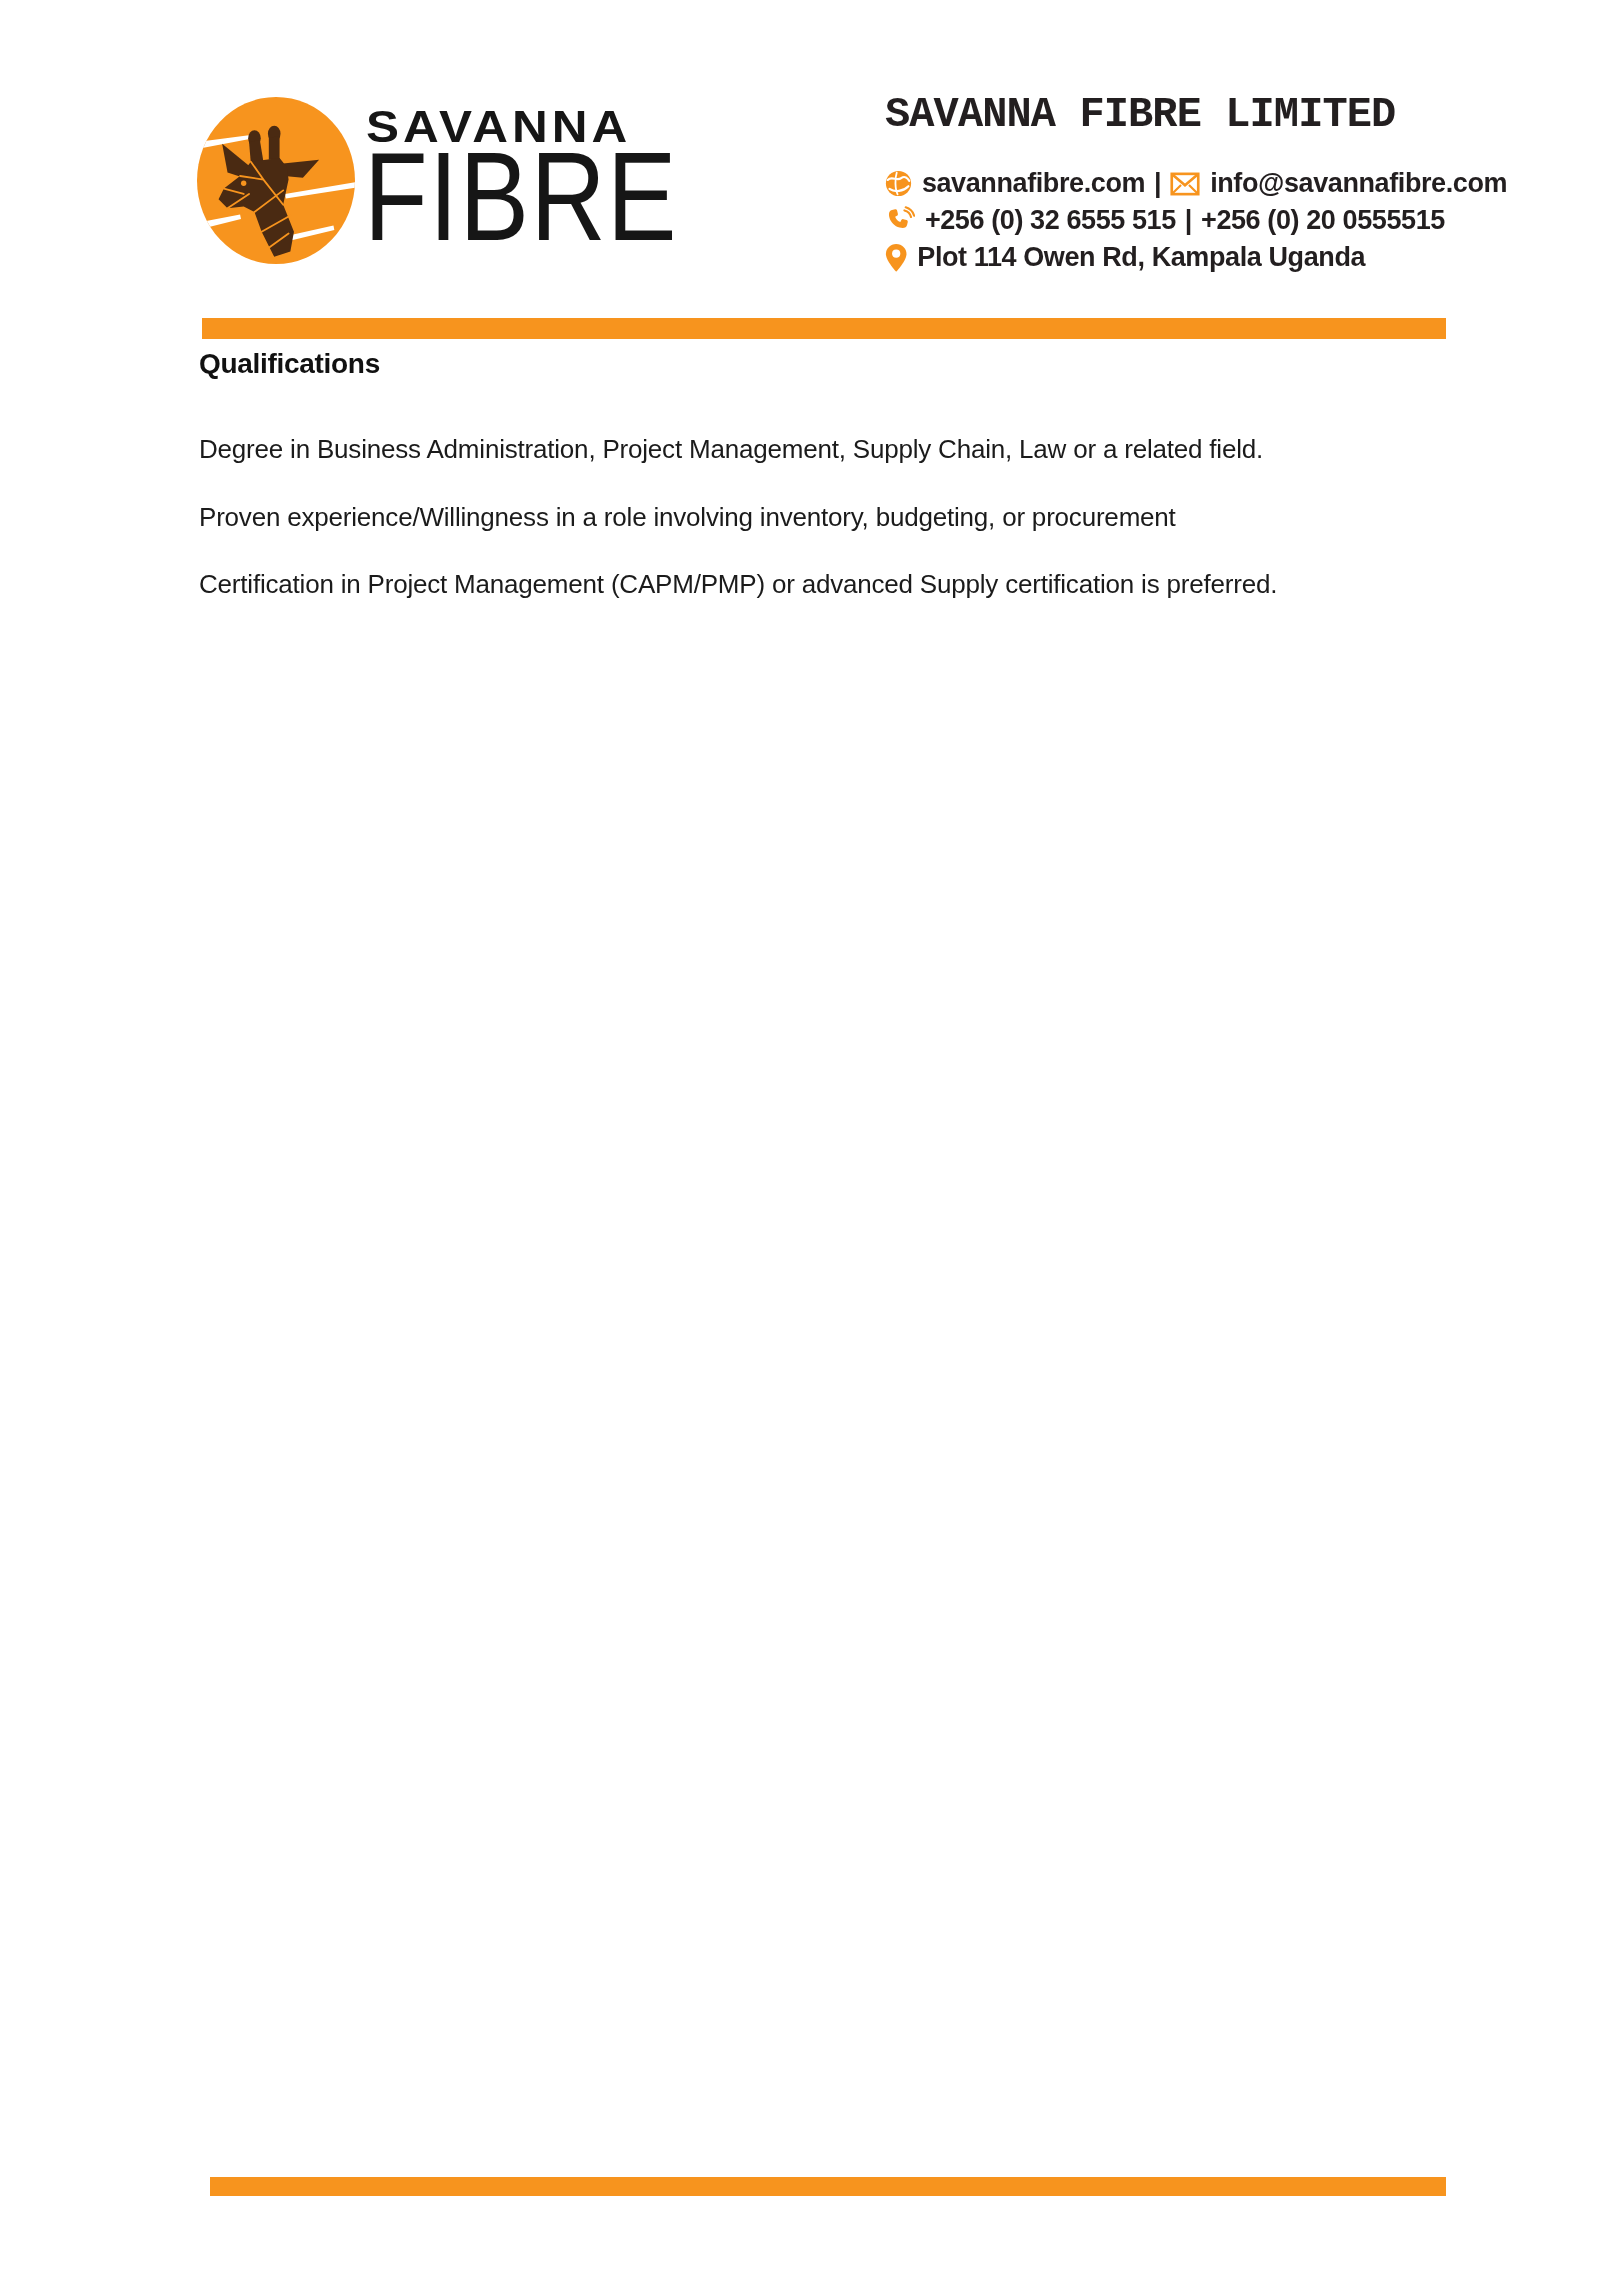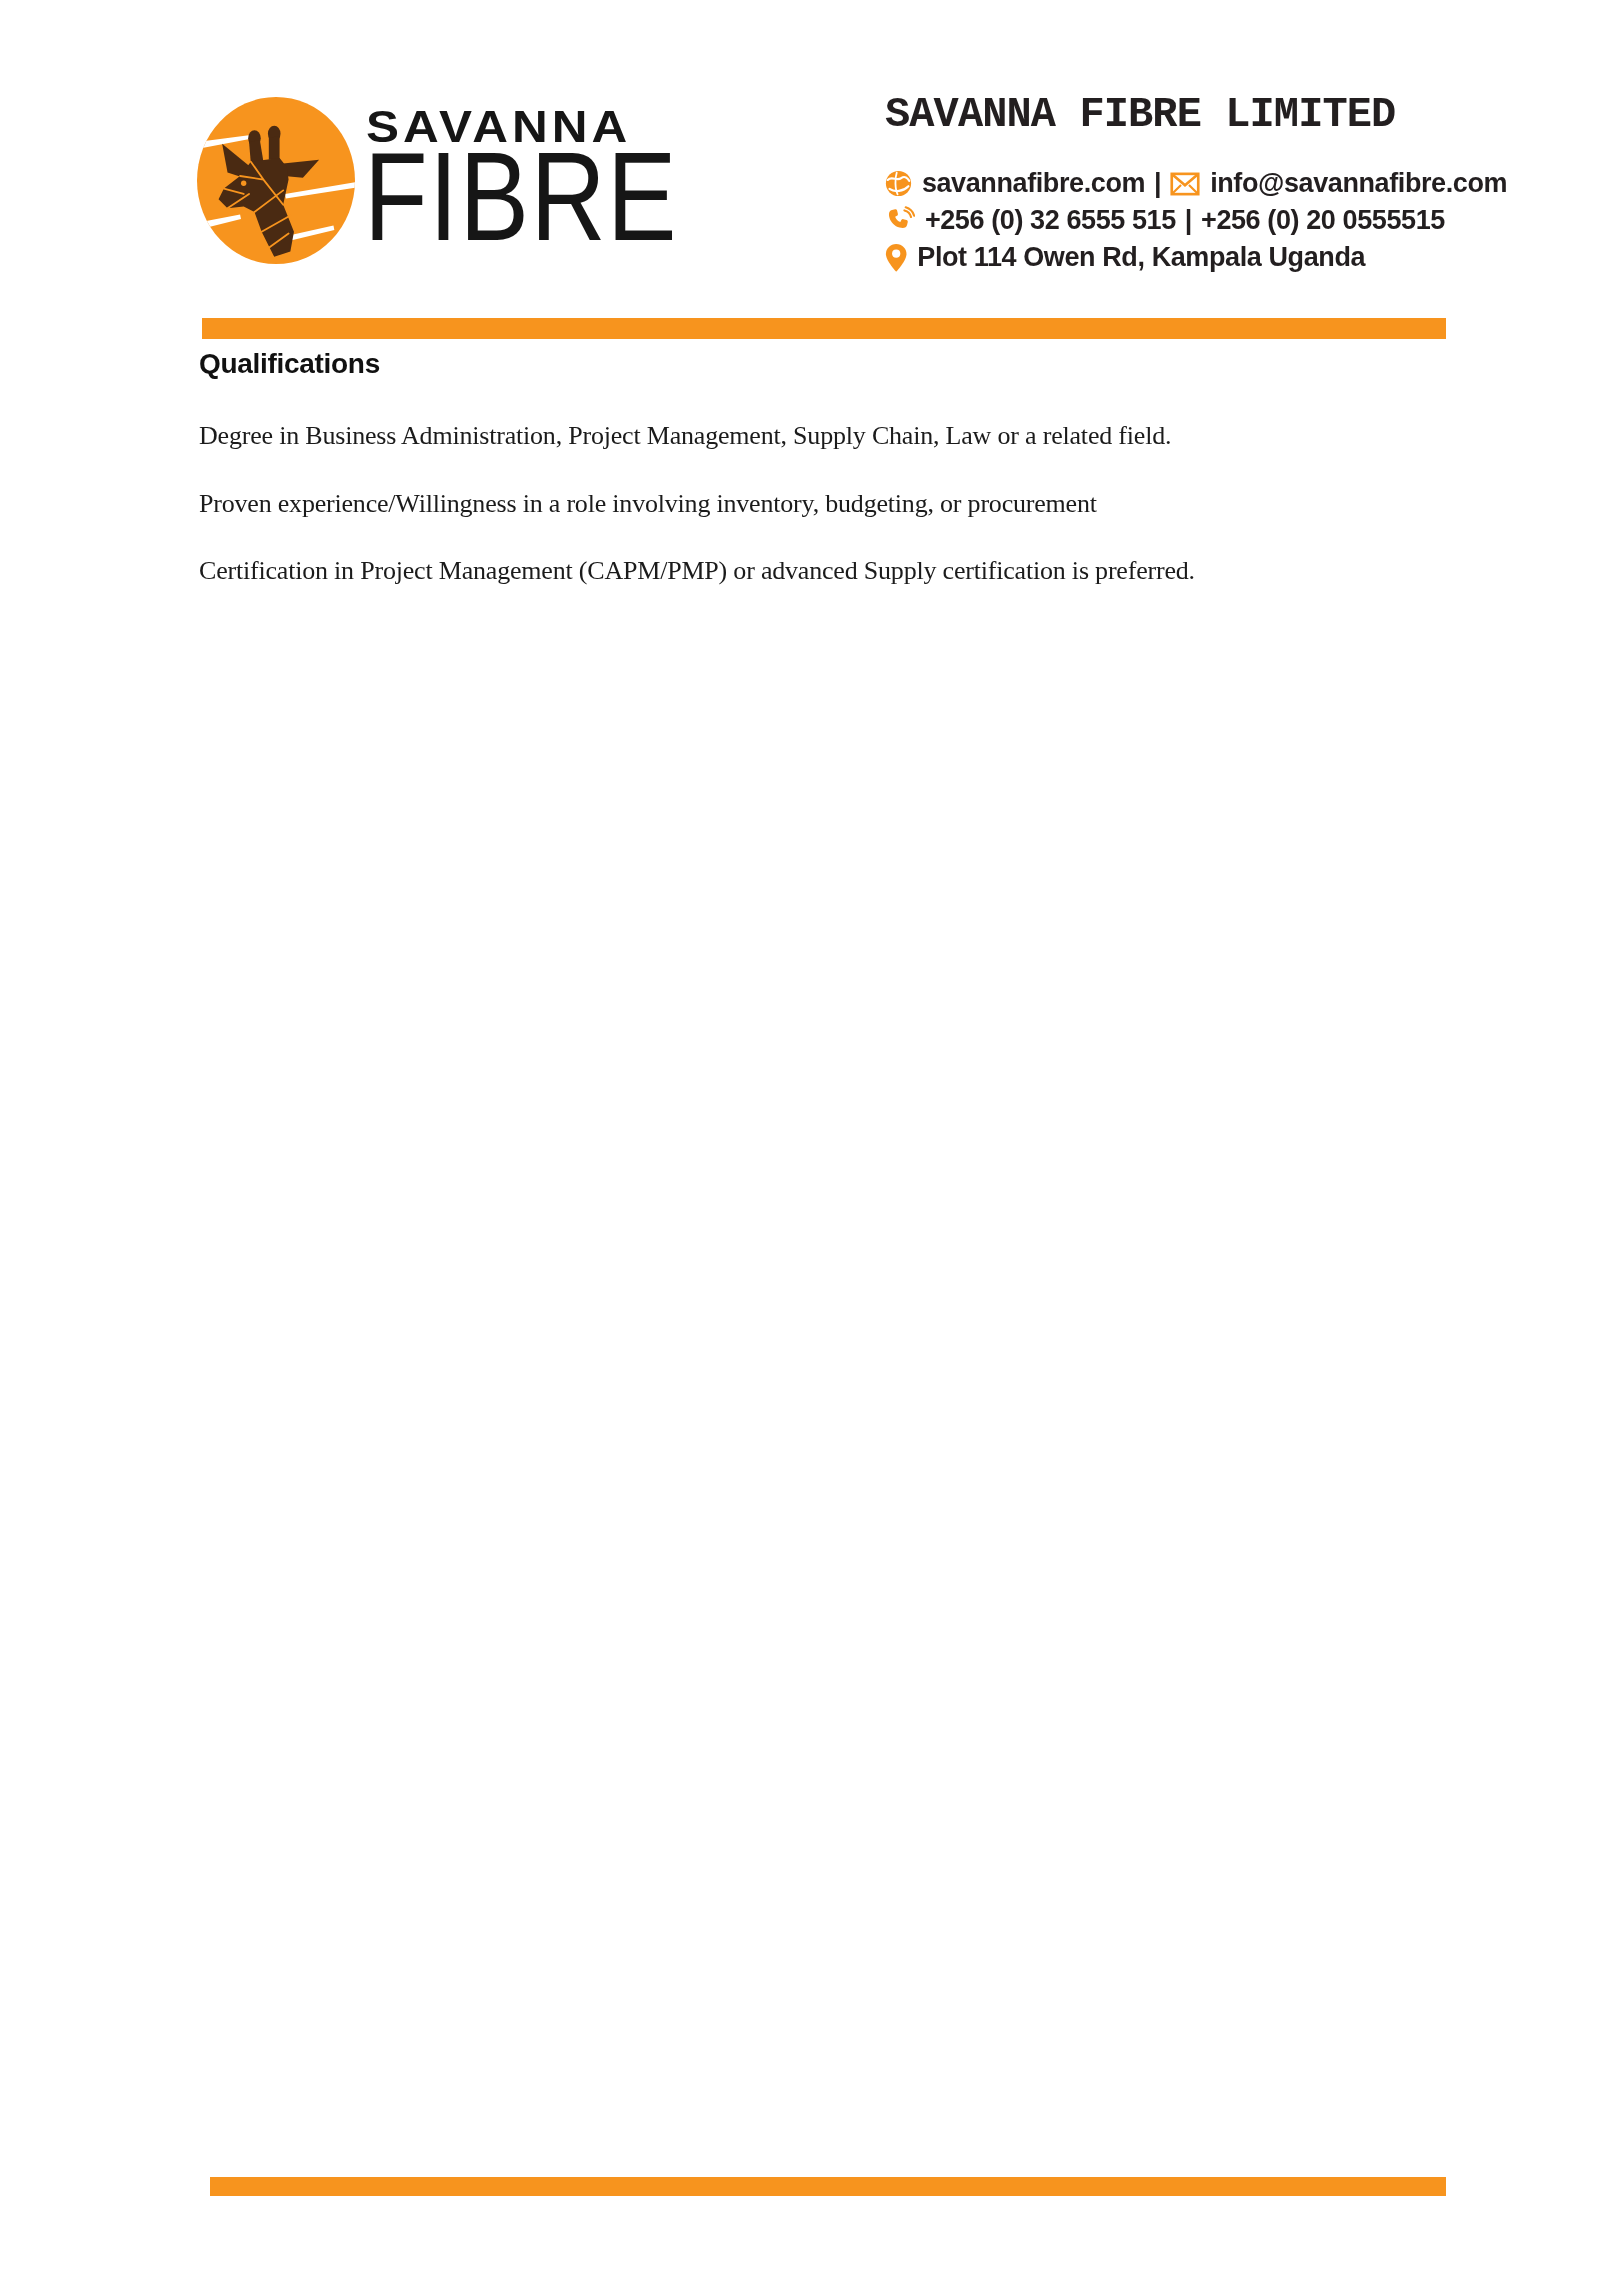"Qualifications" .content h2 { margin-bottom: 31px -> 45px }
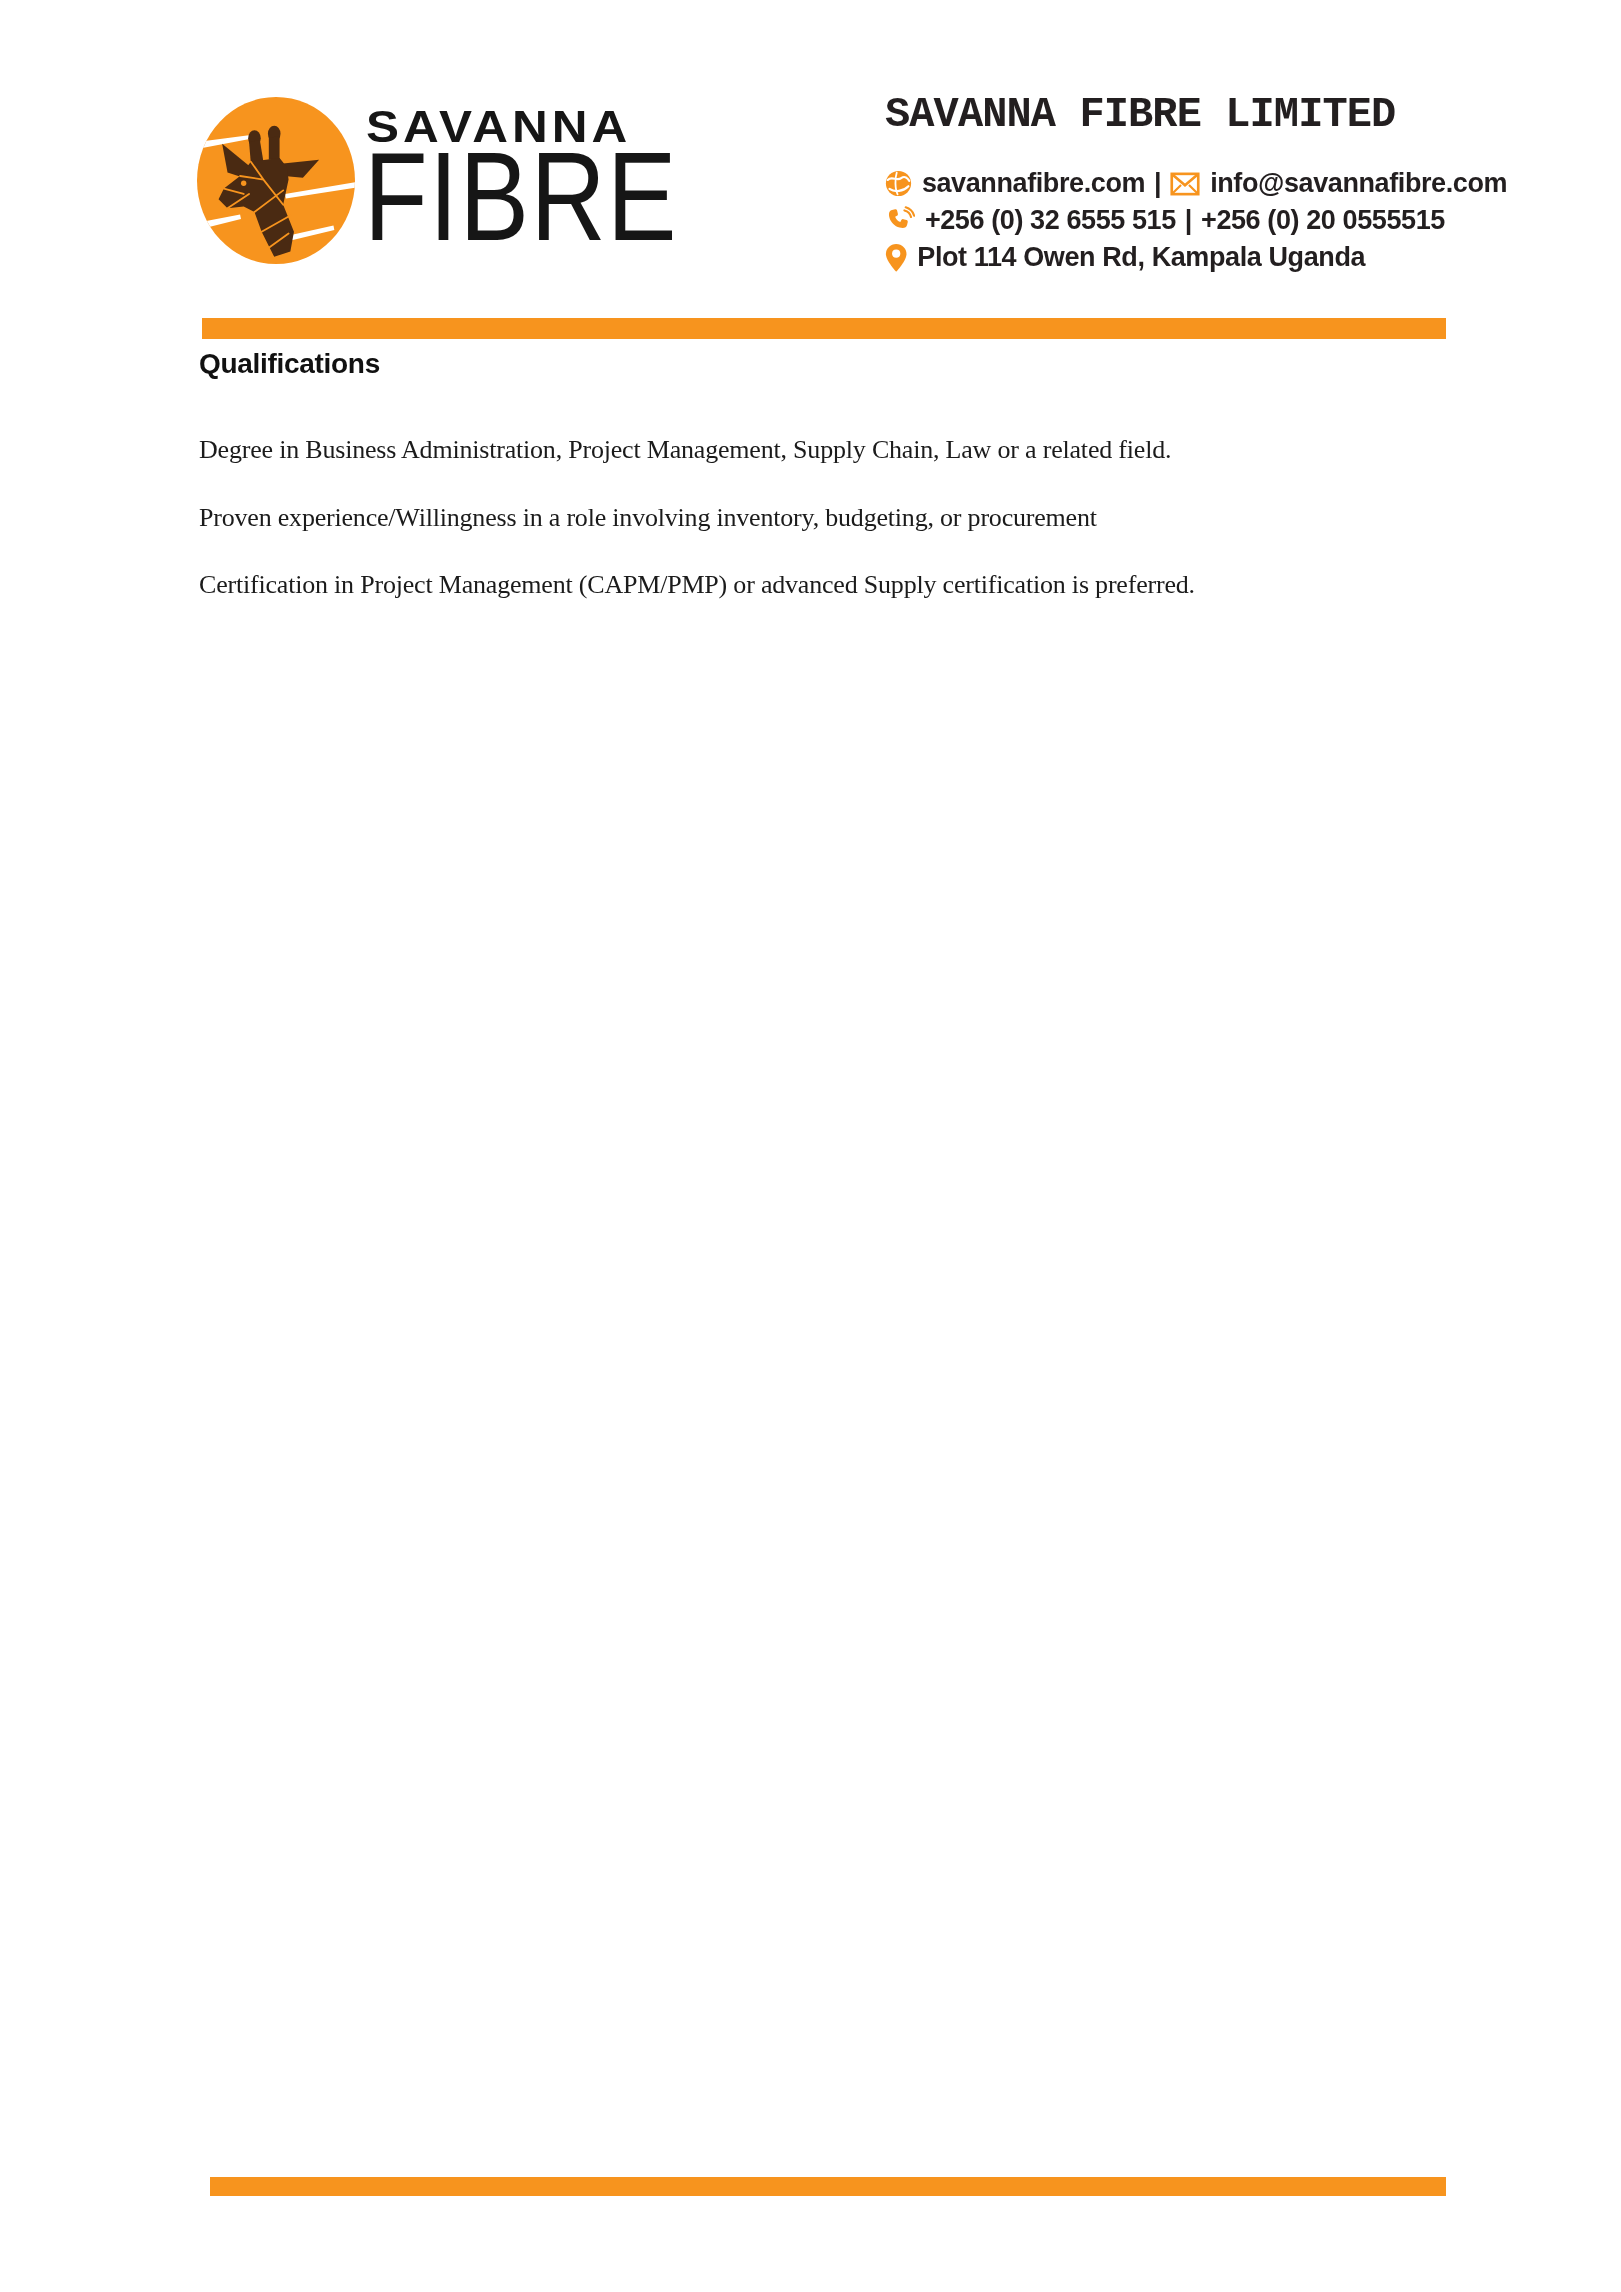"Degree in Business Administration," .para { font-family: Liberation Serif, serif -> none }
